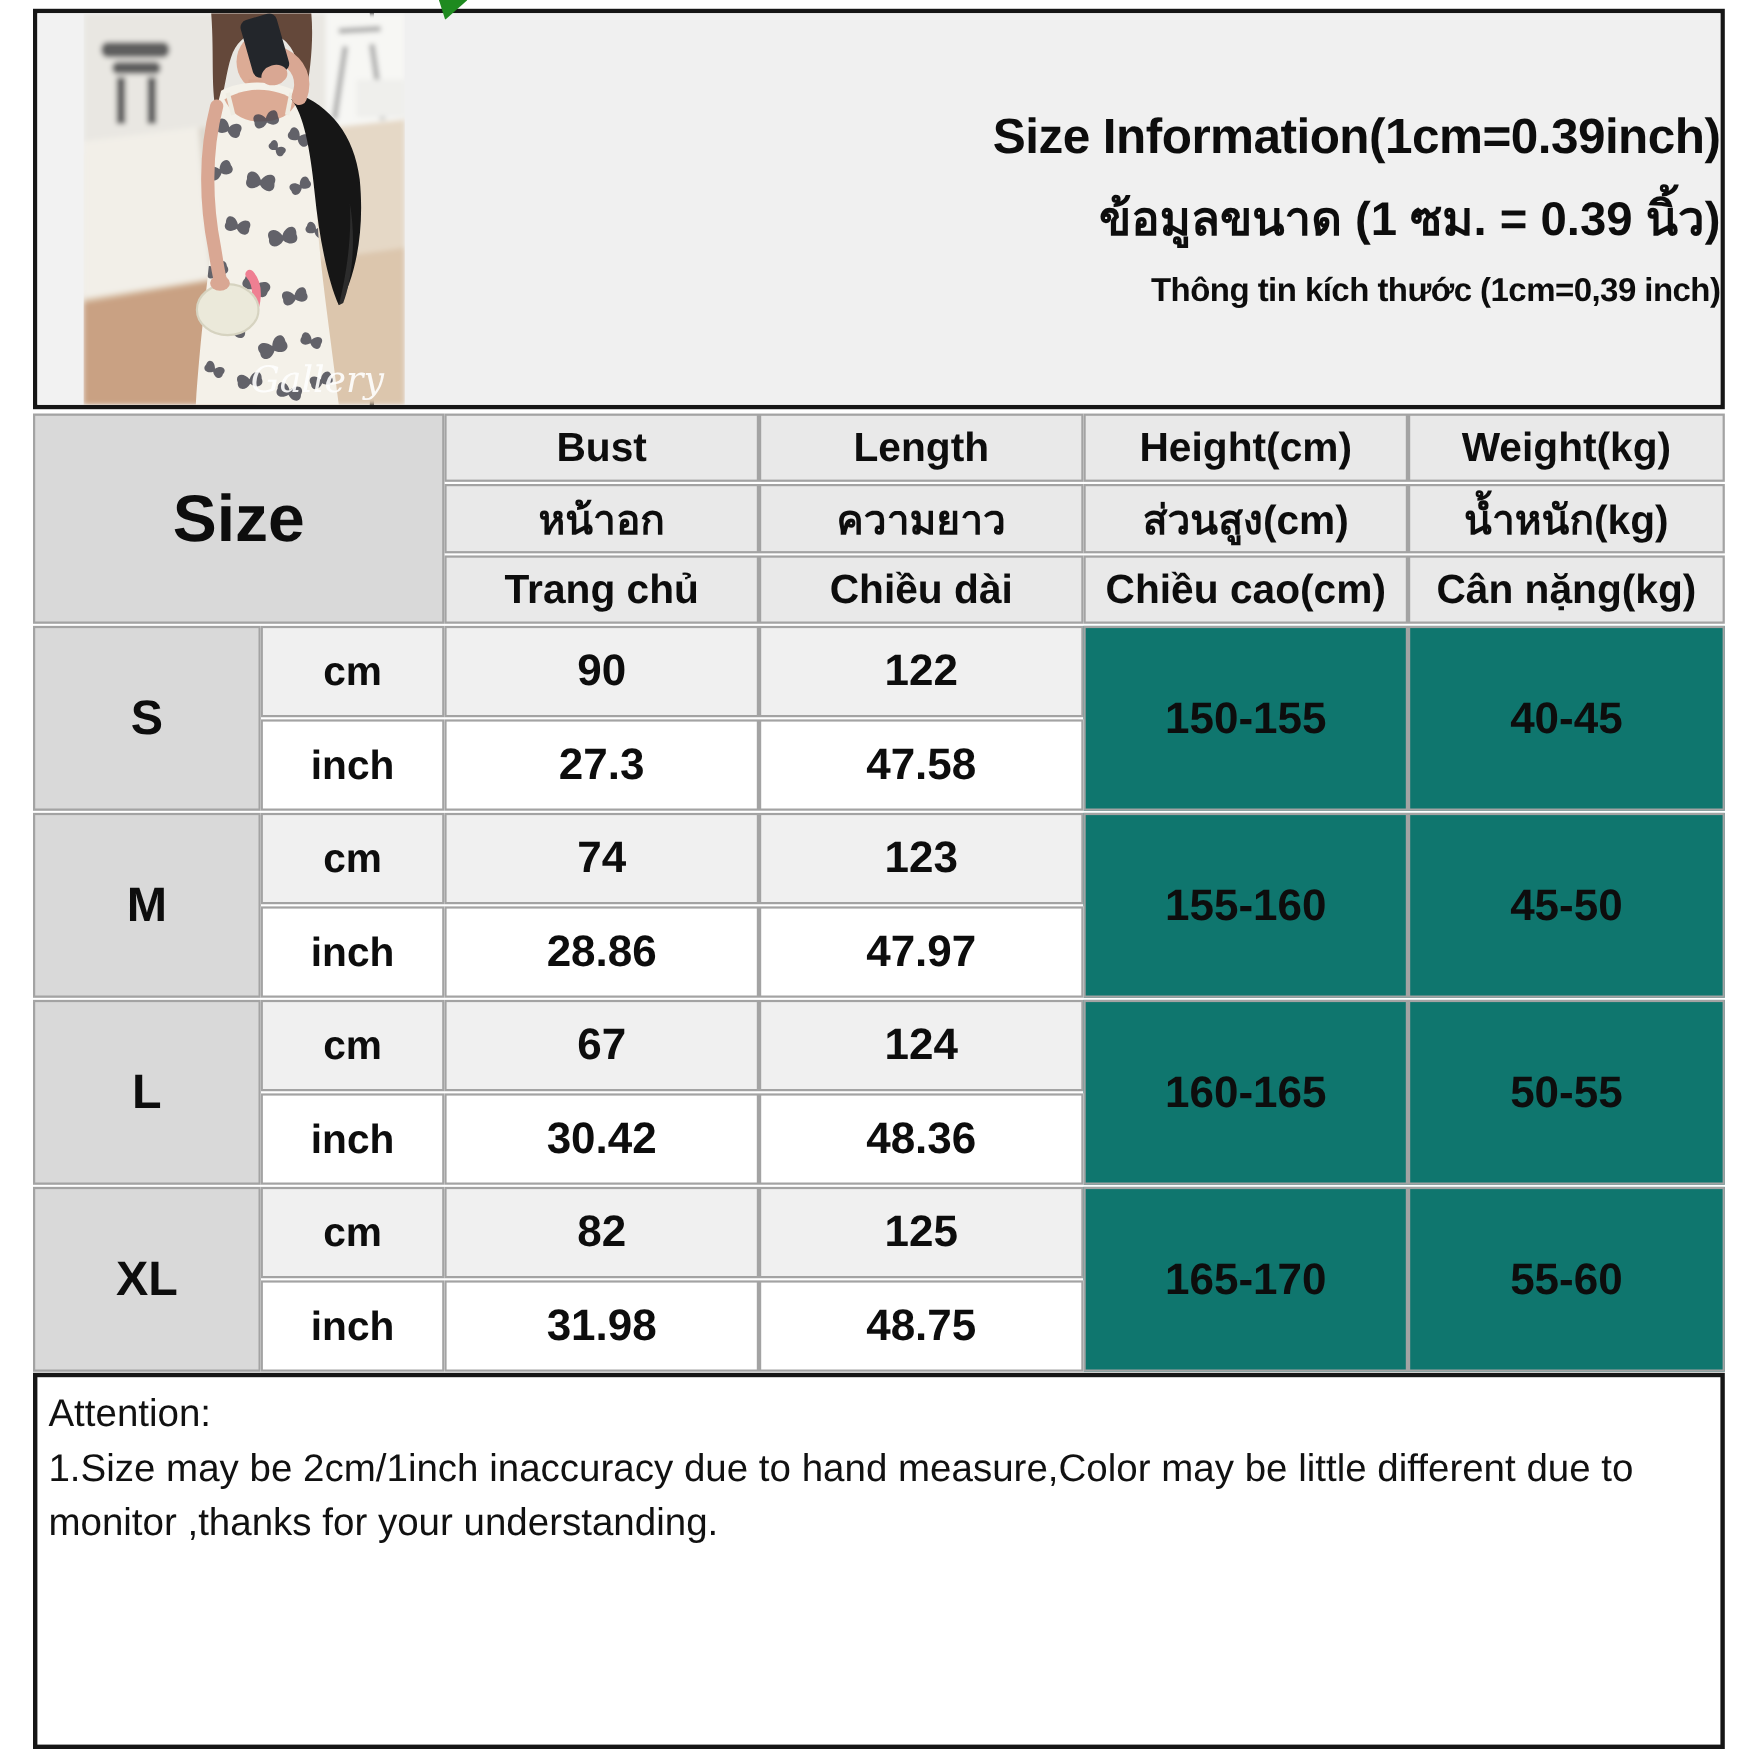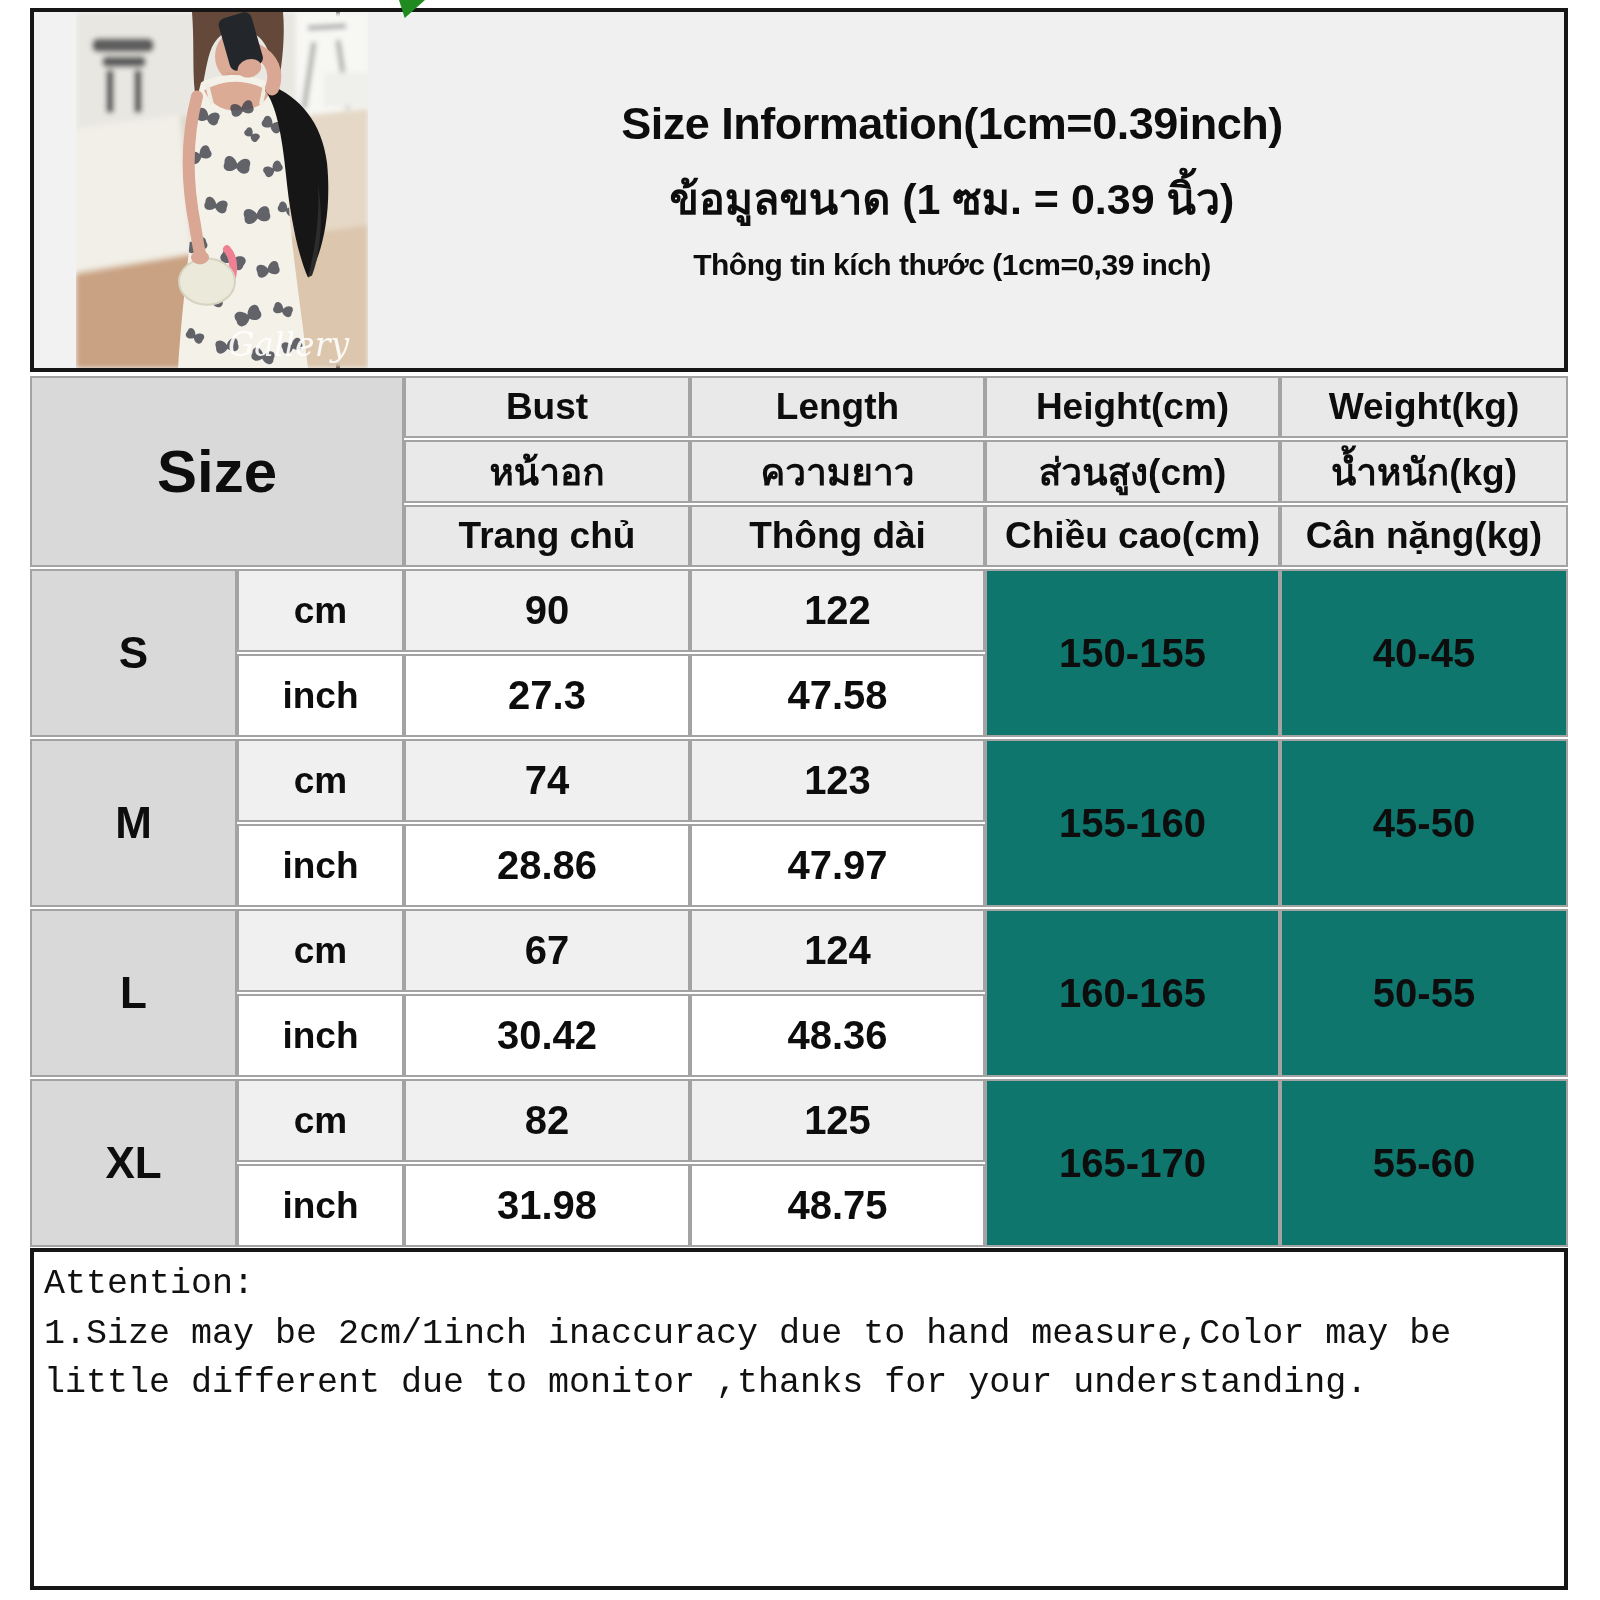"Size Information(1cm=0.39inch)" .title-cell { align-items: center -> flex-end }
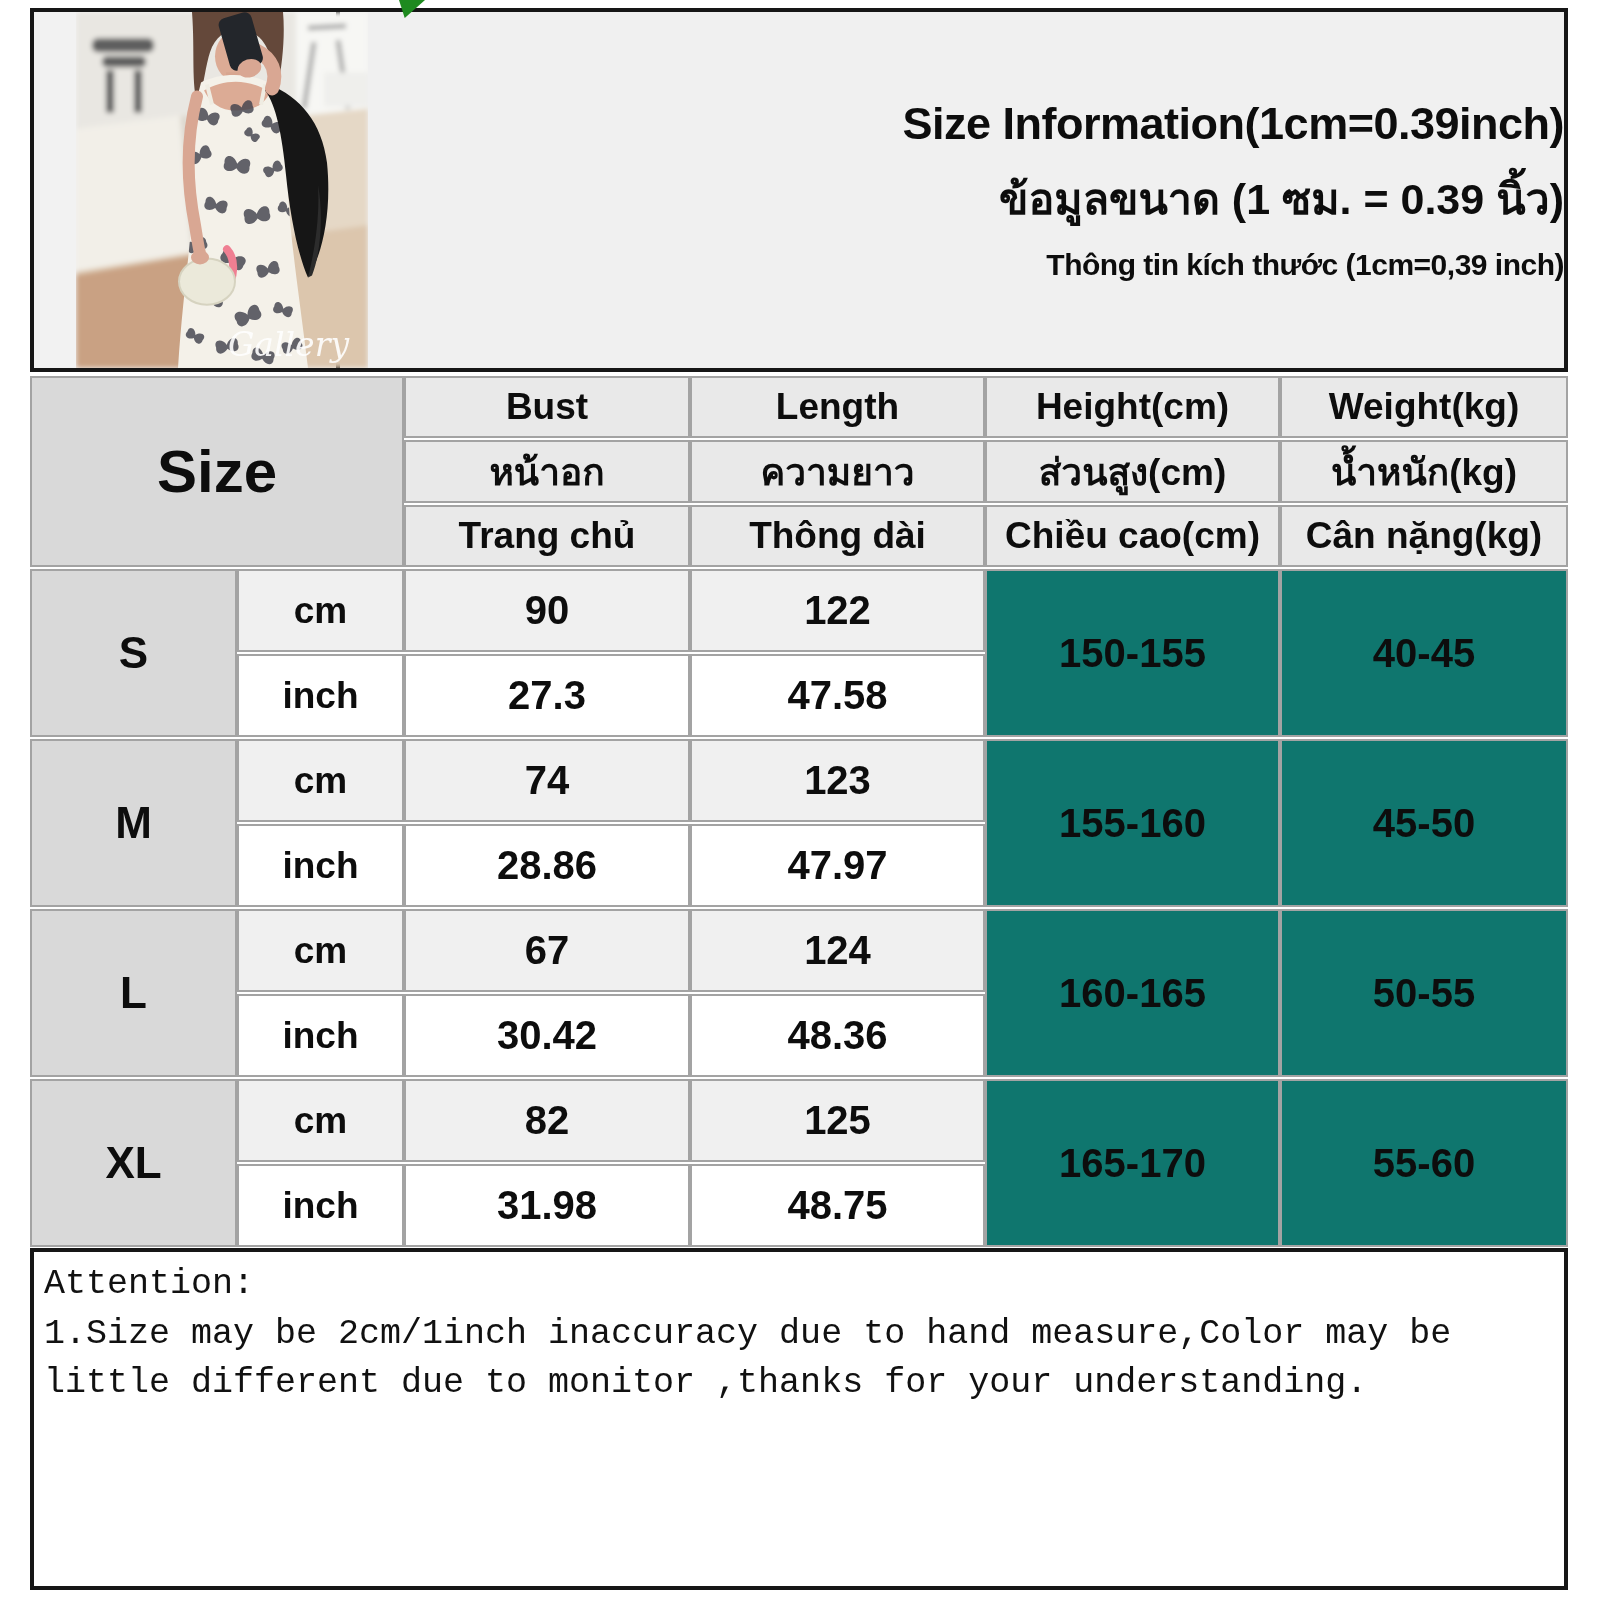"Thông dài" td.c-head { text: Thông -> Chiều }
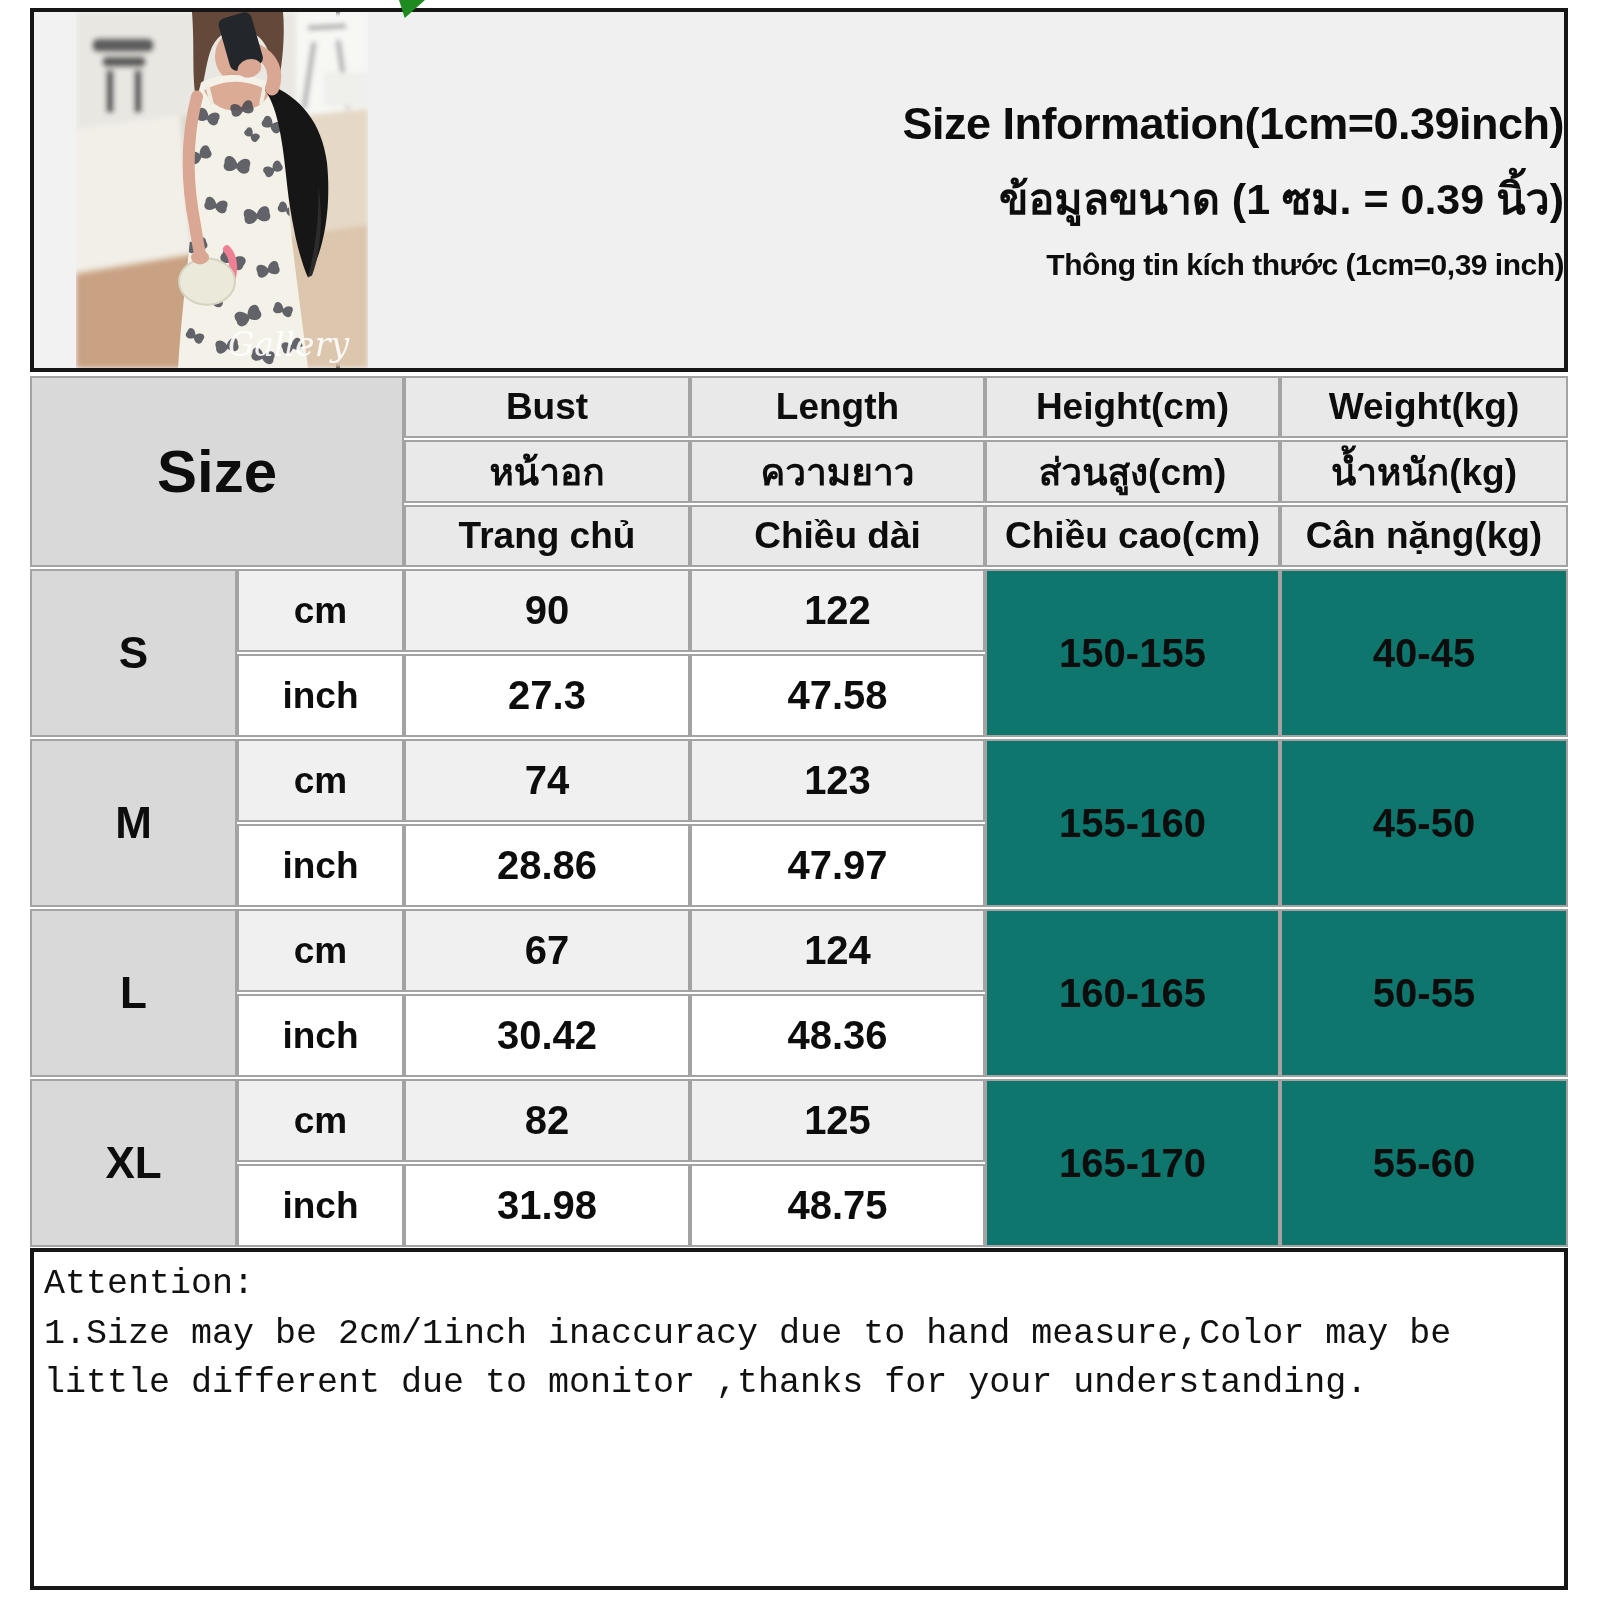"Attention:" .attention { font-family: Liberation Mono, monospace -> none }
